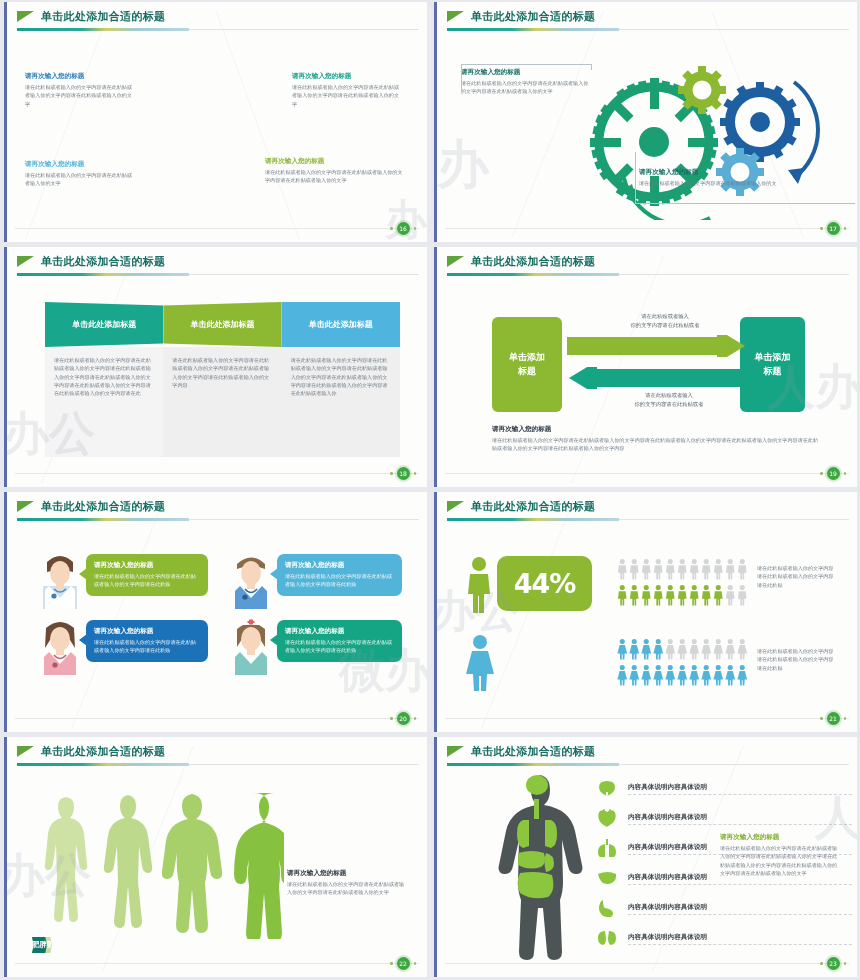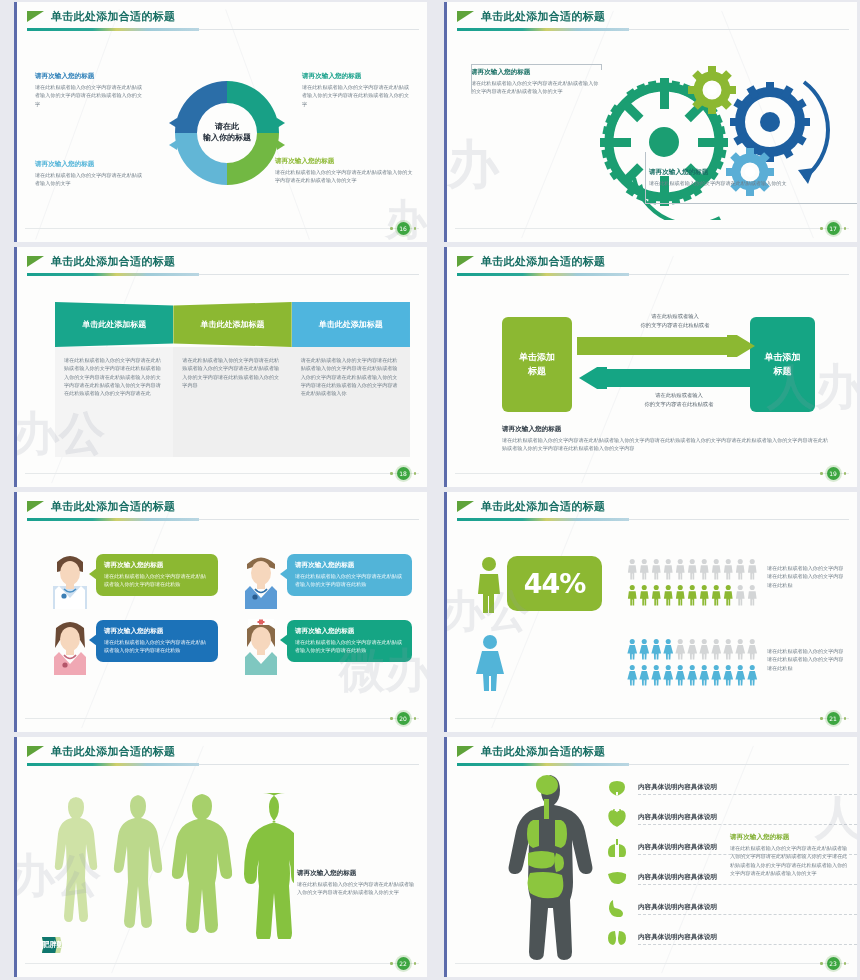"单击此处添加合适的标题" .slide { padding: 2px 3px 3px 14px -> 2px 3px 3px 4px }
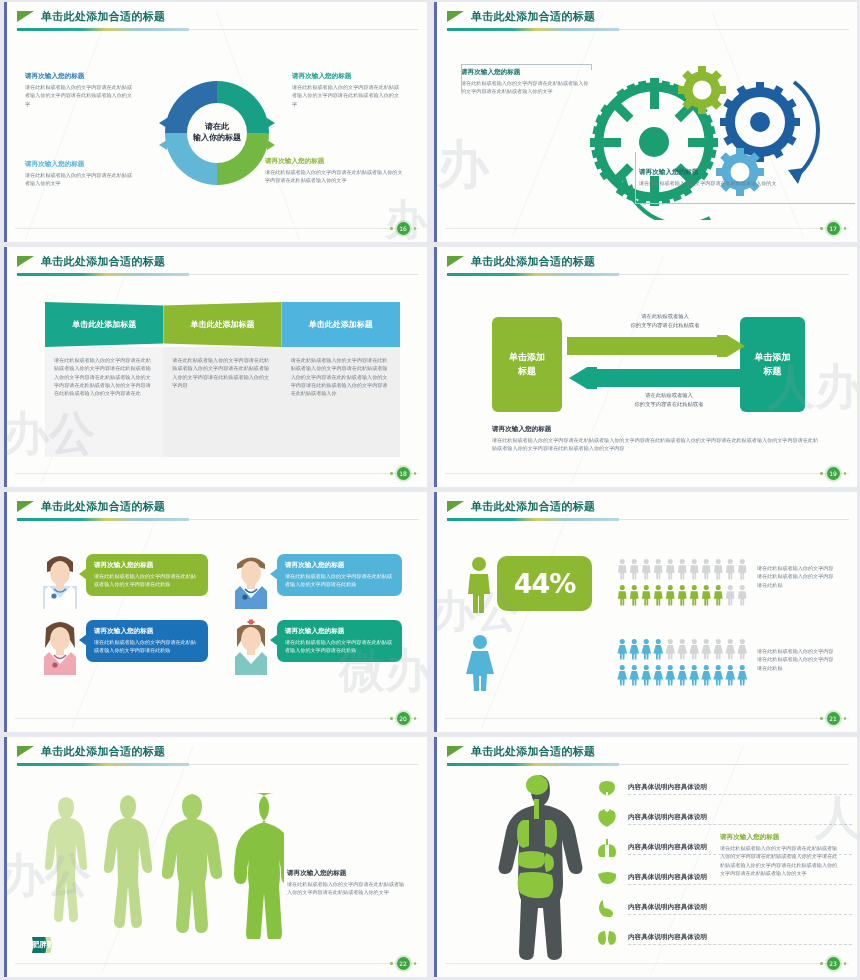"请在此" div.donut { html: <div> <svg> <g> <path></path> <path></path> <path></path> <path></path> <path></path> <path></path> <path></path> <path></path> </g> </svg> <div> <span>请在此</span> <span>输入你的标题</span> </div> </div> -> none }
